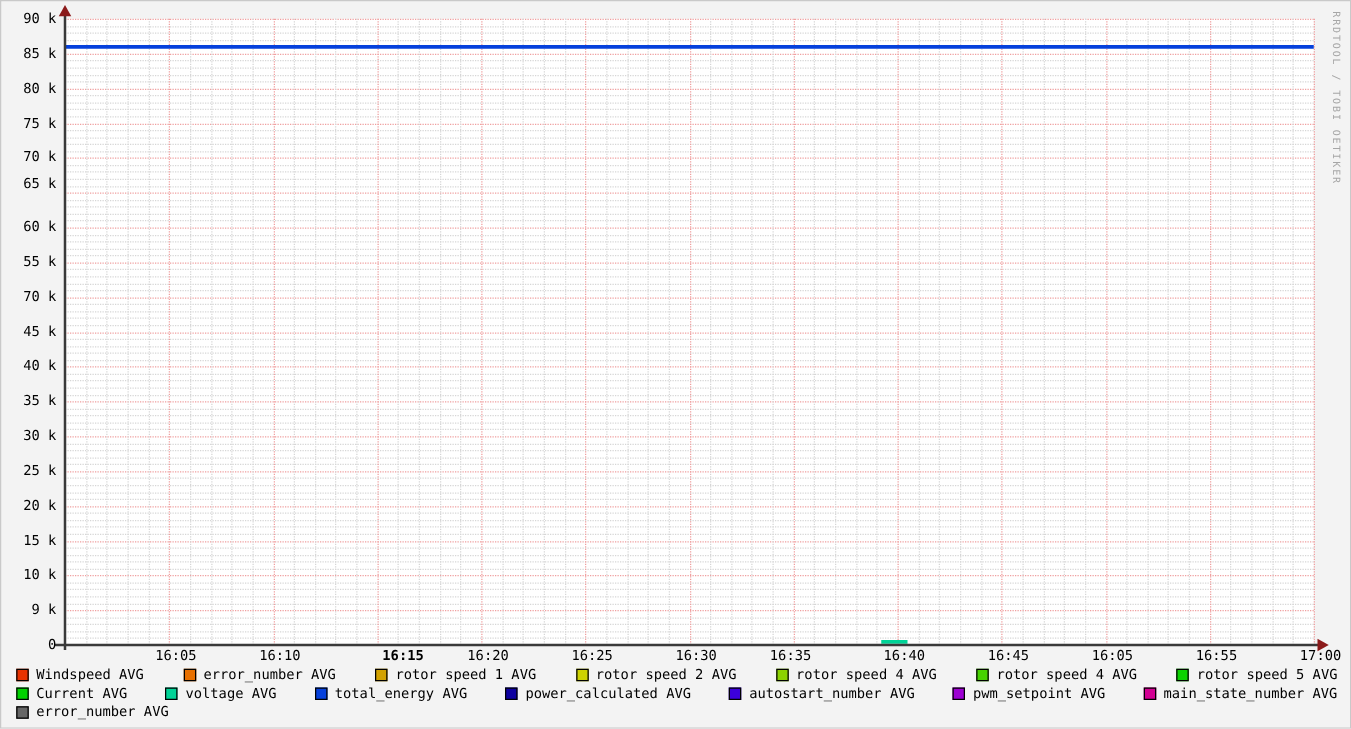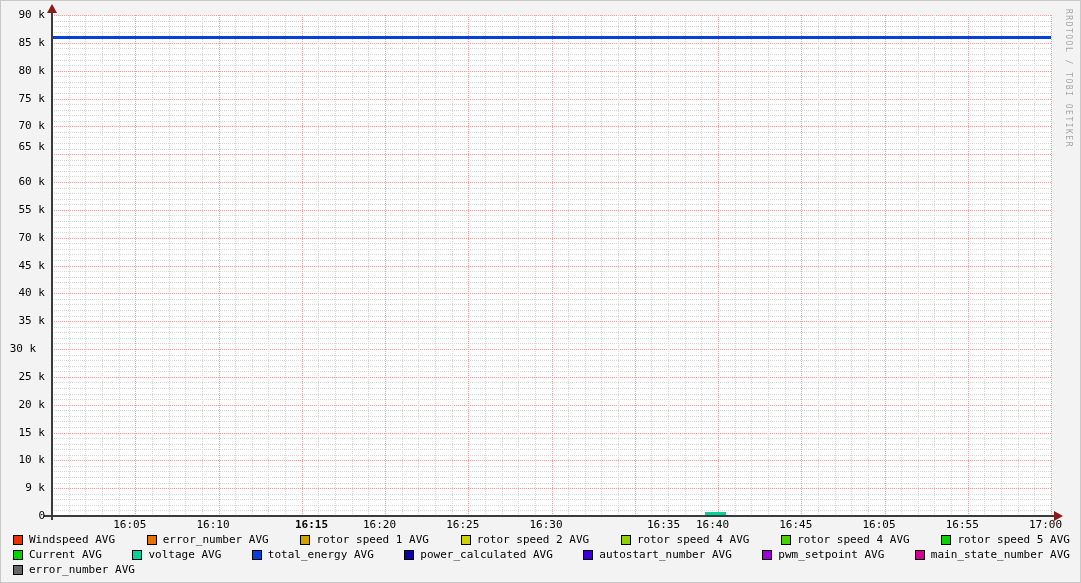"30 k" div.y-label { text-align: center -> none }
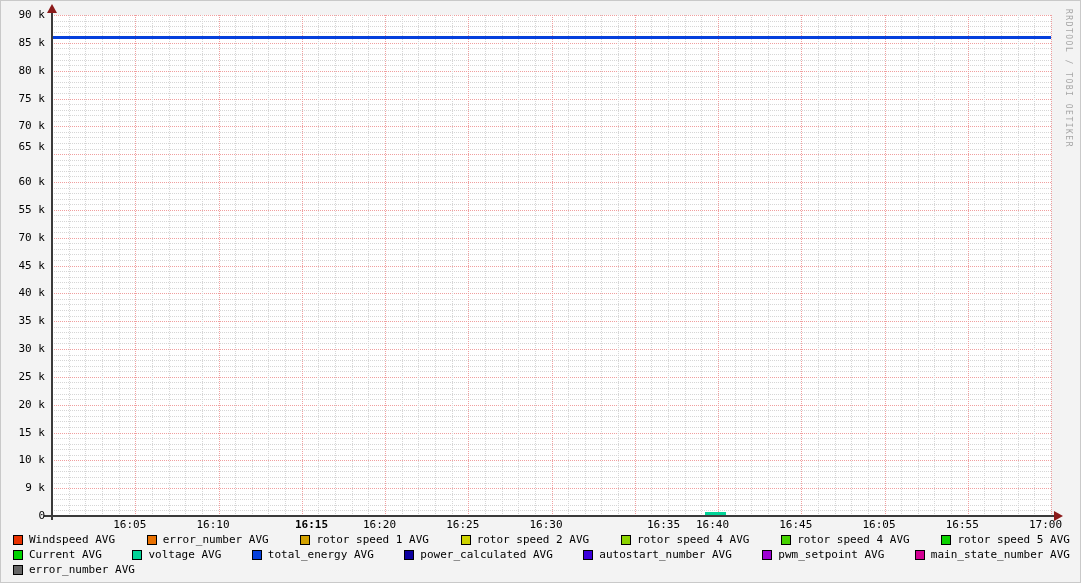"16:05" .x-label { text-align: left -> right }
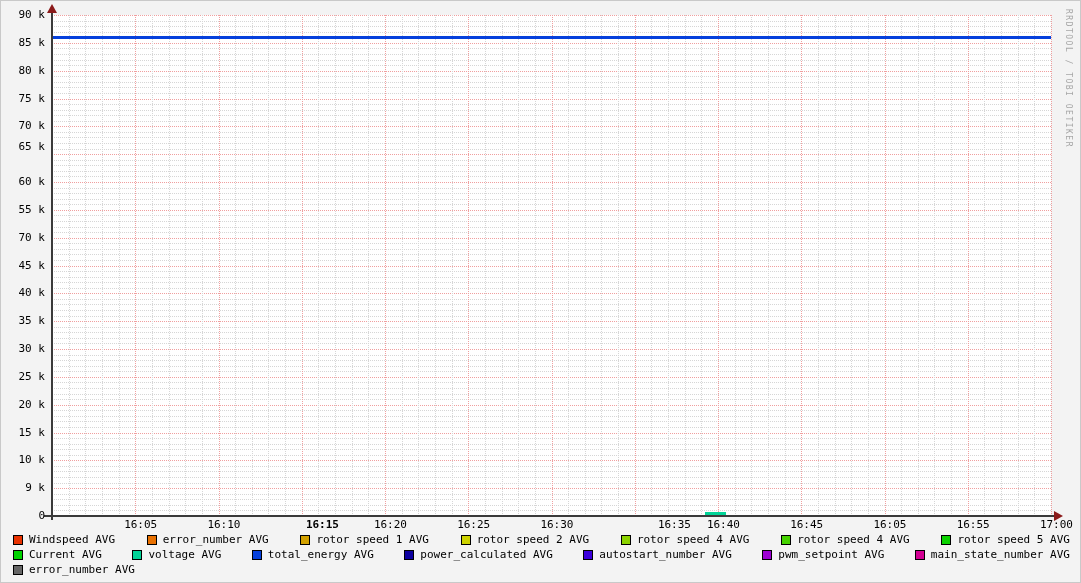"16:35" div.x-label { left: 668px -> 626px }
